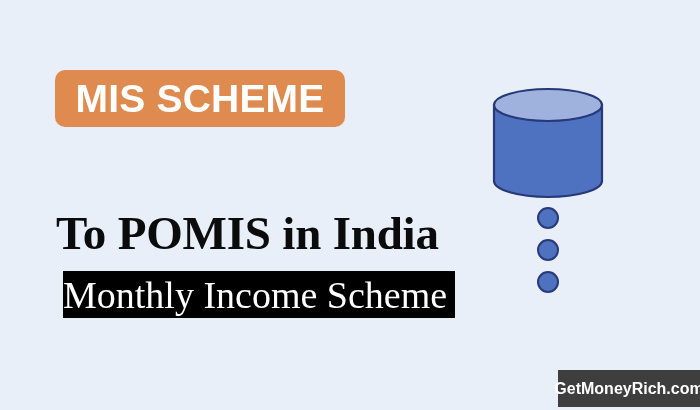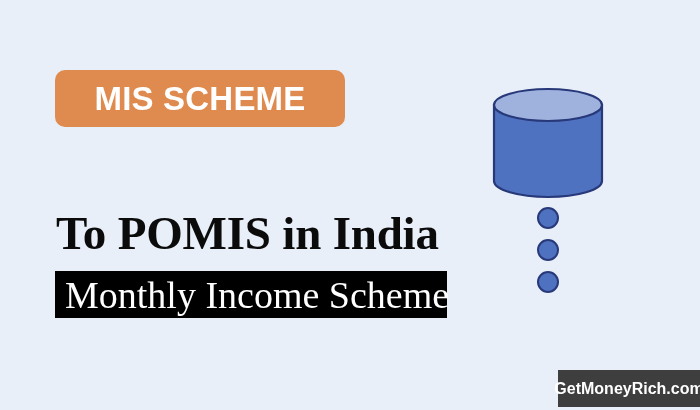"MIS SCHEME" #badge-label { font-size: 33px -> 39px }
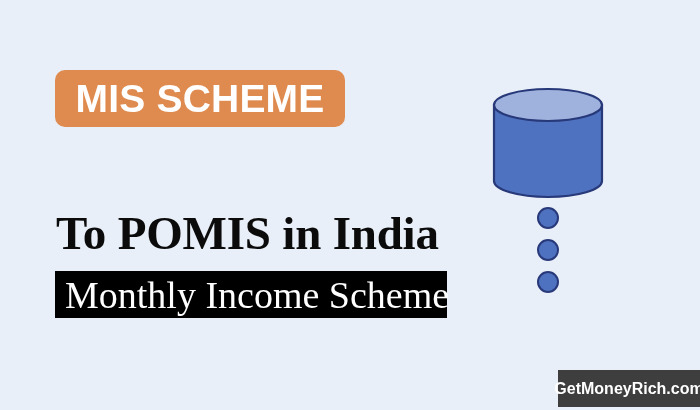"Monthly Income Scheme" #black-bar { left: 55px -> 63px; padding-left: 10px -> none }
